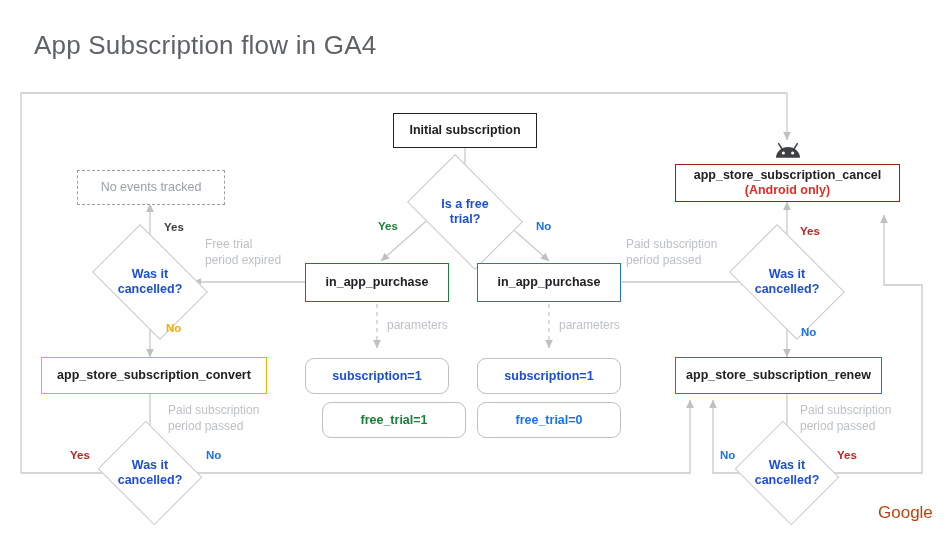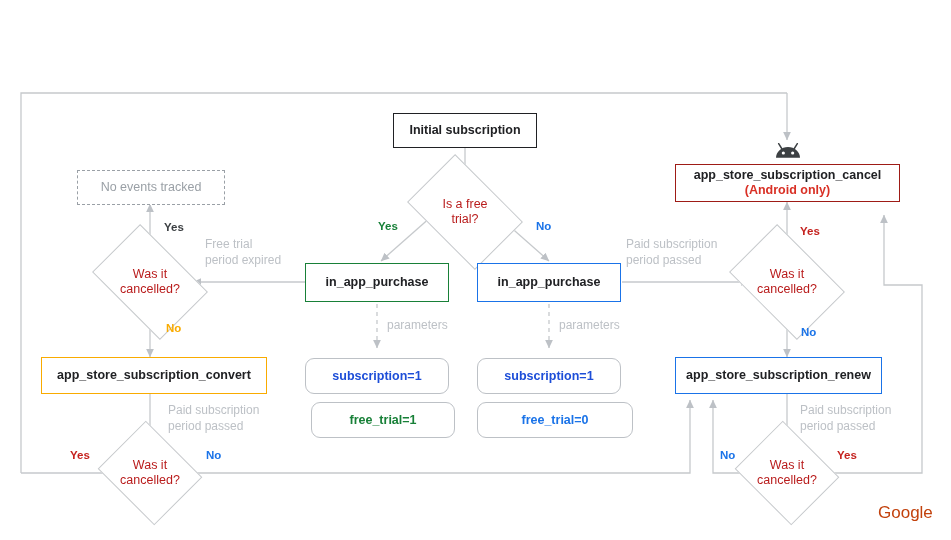"App Subscription flow in GA4" div.title { html: none -> <div>App Subscription flow in GA4</div> }
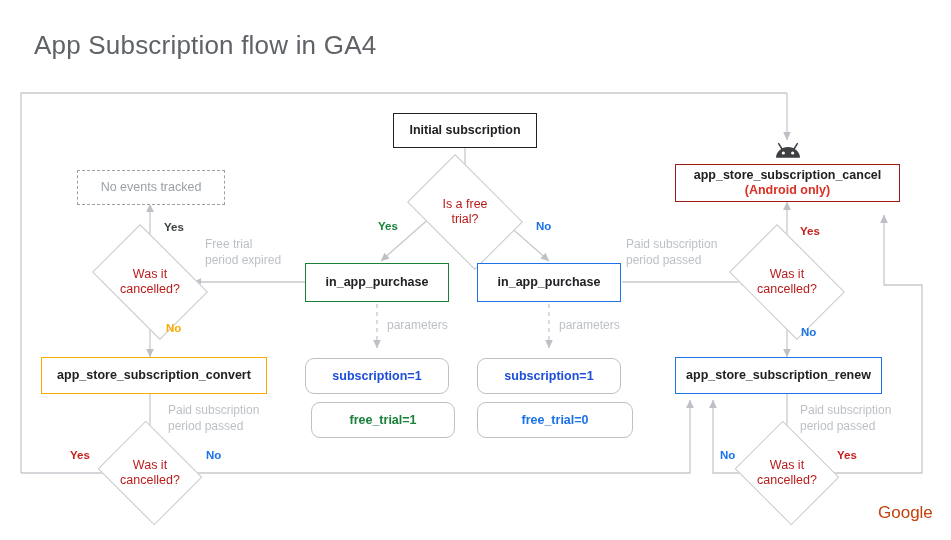"Is a free" .diamond .dtext { color: #b91c1c -> #1d4ed8; font-weight: normal -> bold }
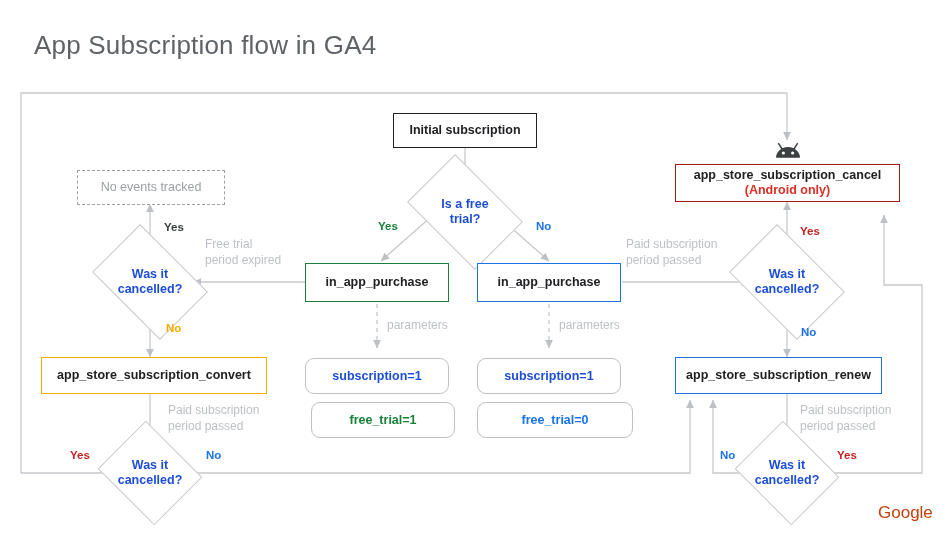"free_trial=1" div.param { left: 311px -> 322px }
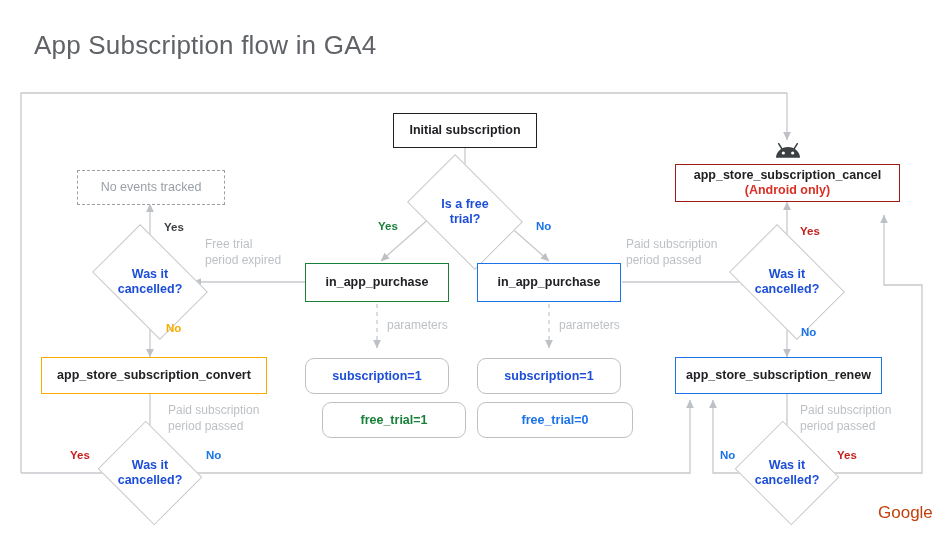"free_trial=0" div.param { width: 156px -> 144px }
